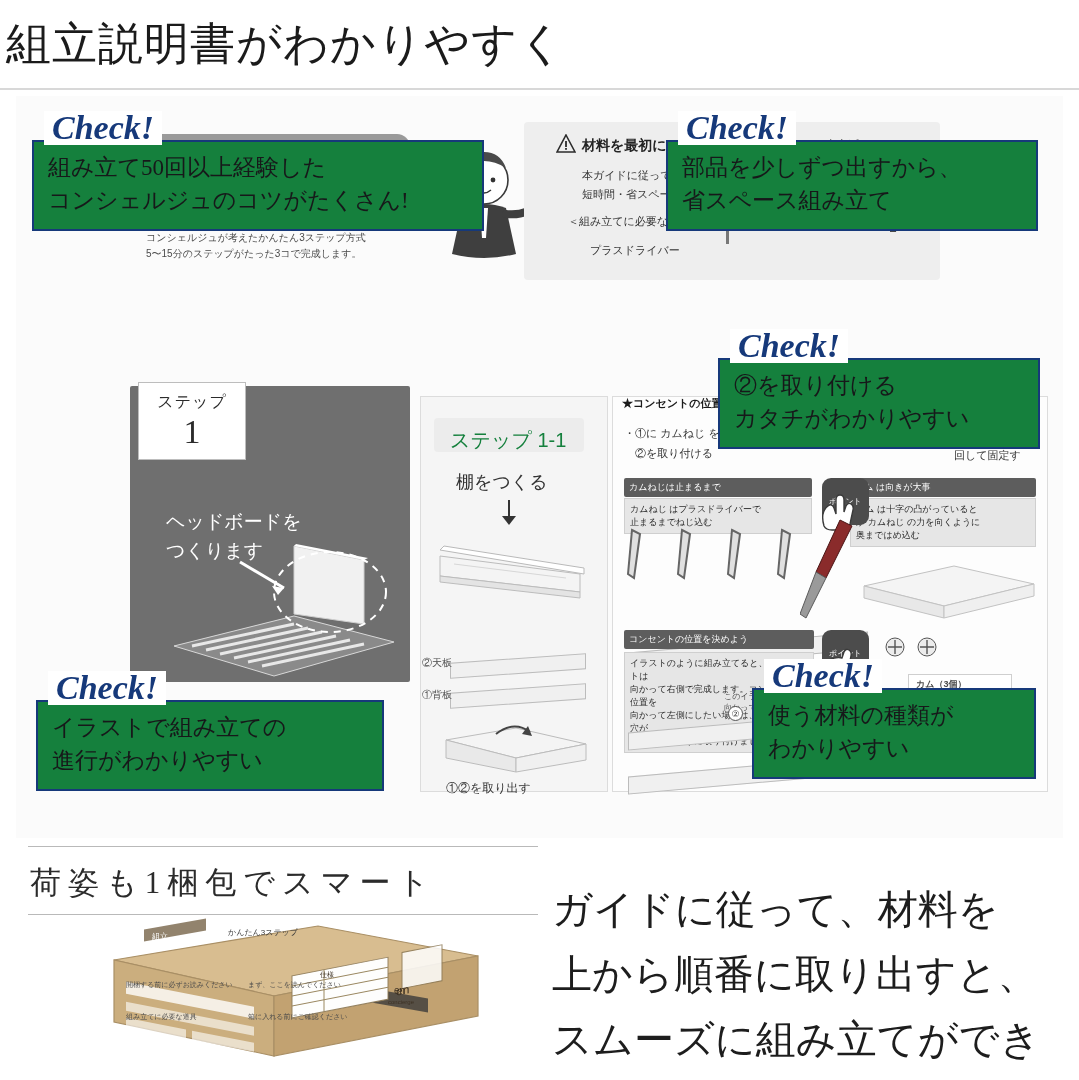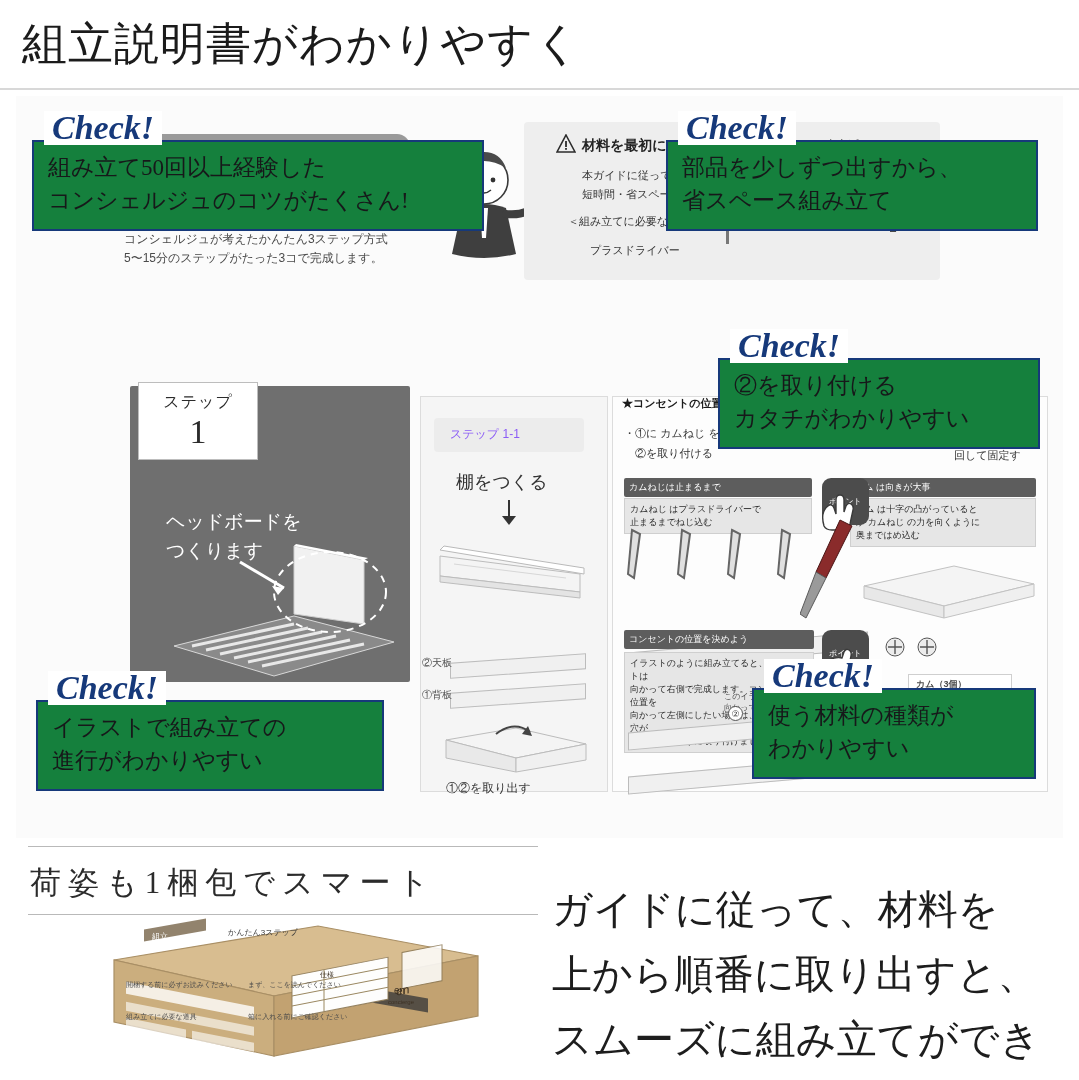"組立説明書がわかりやすく" .header-jp { margin-left: 22px -> 6px }
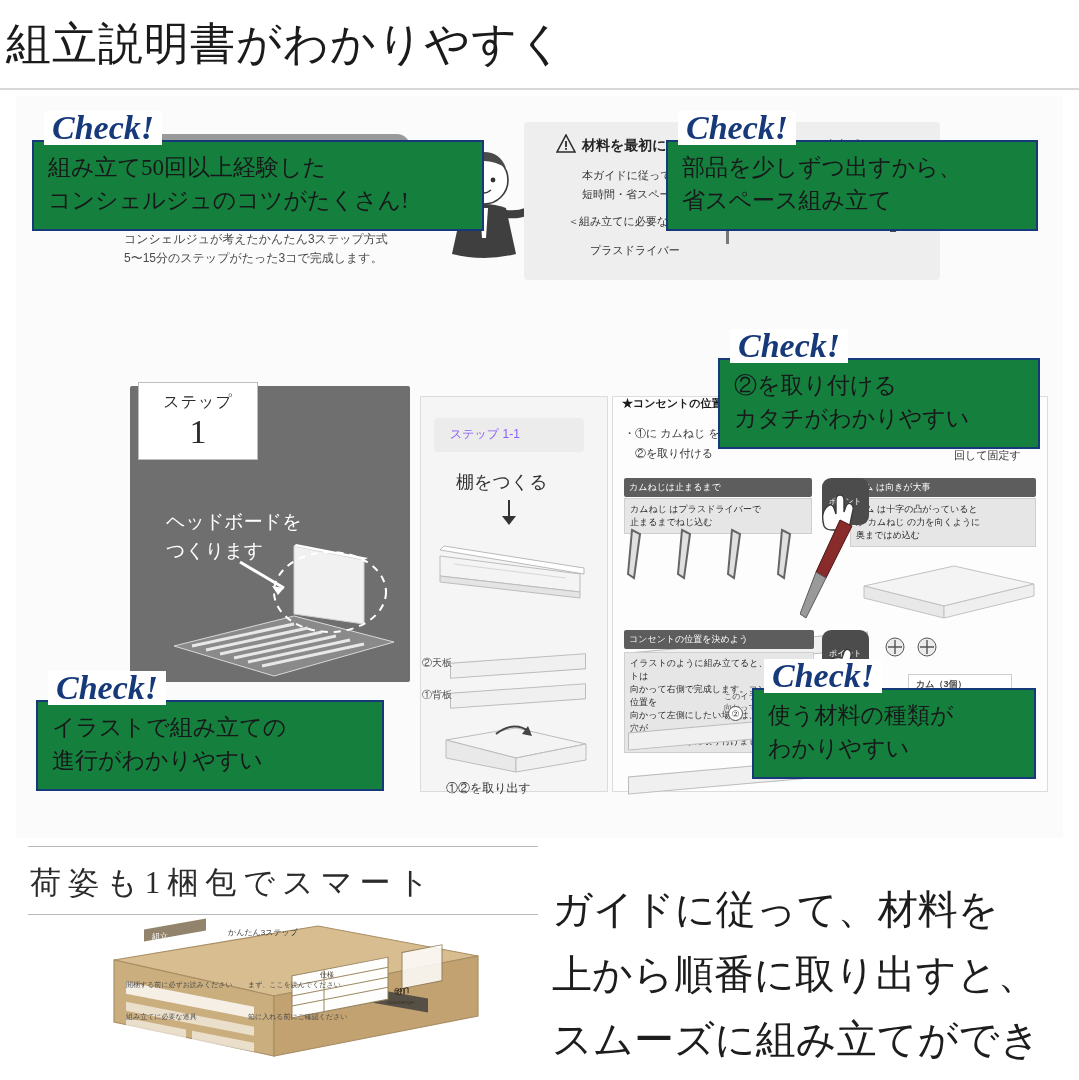"コンシェルジュが考えたかんたん3ステップ方式" div.tiny { font-size: 12px -> 10px; left: 108px -> 130px }
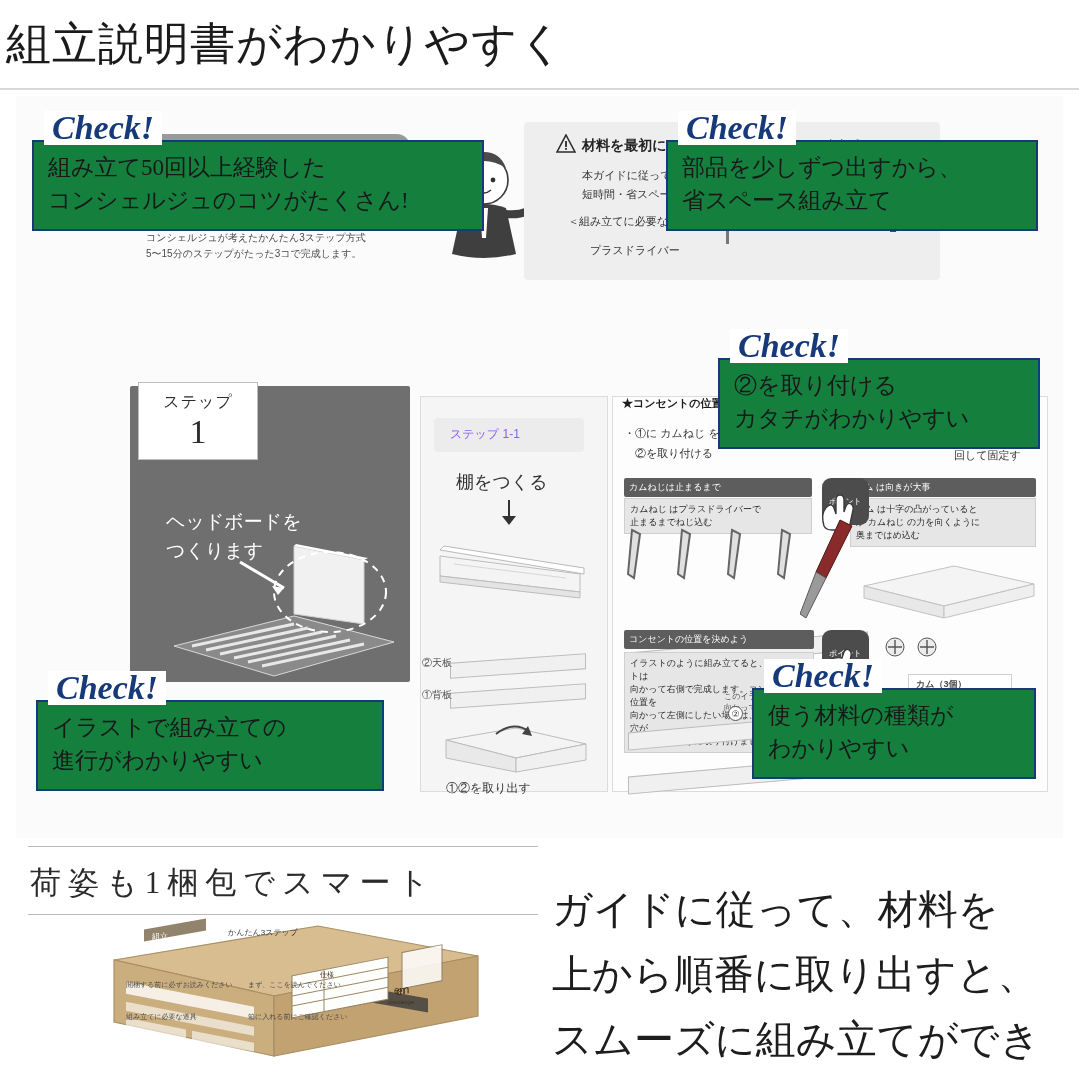"ステップ" .step-card { width: 120px -> 108px }
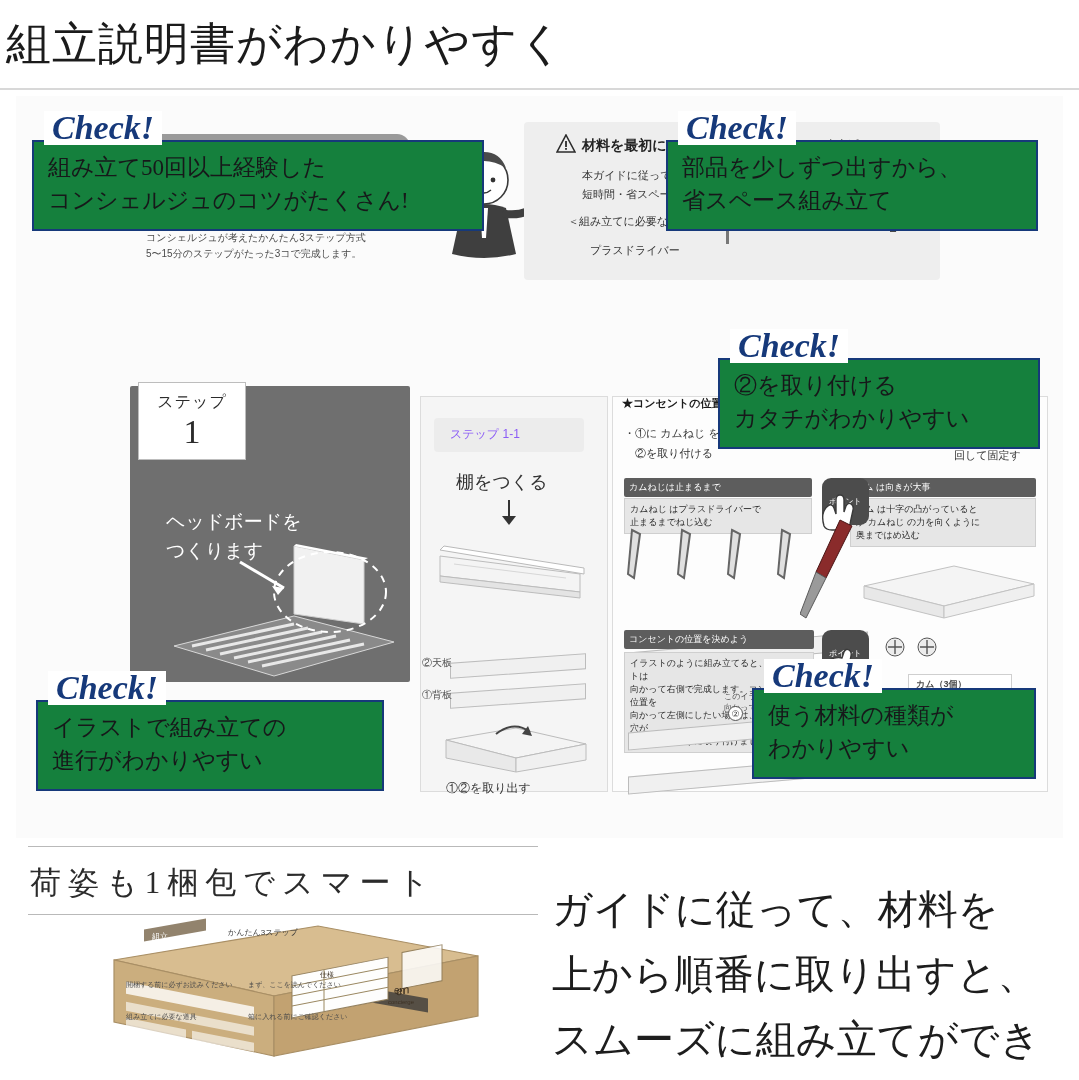"ステップ 1-1" div.small { color: #8b5cf6 -> #15803d; font-size: 12px -> 20px }
